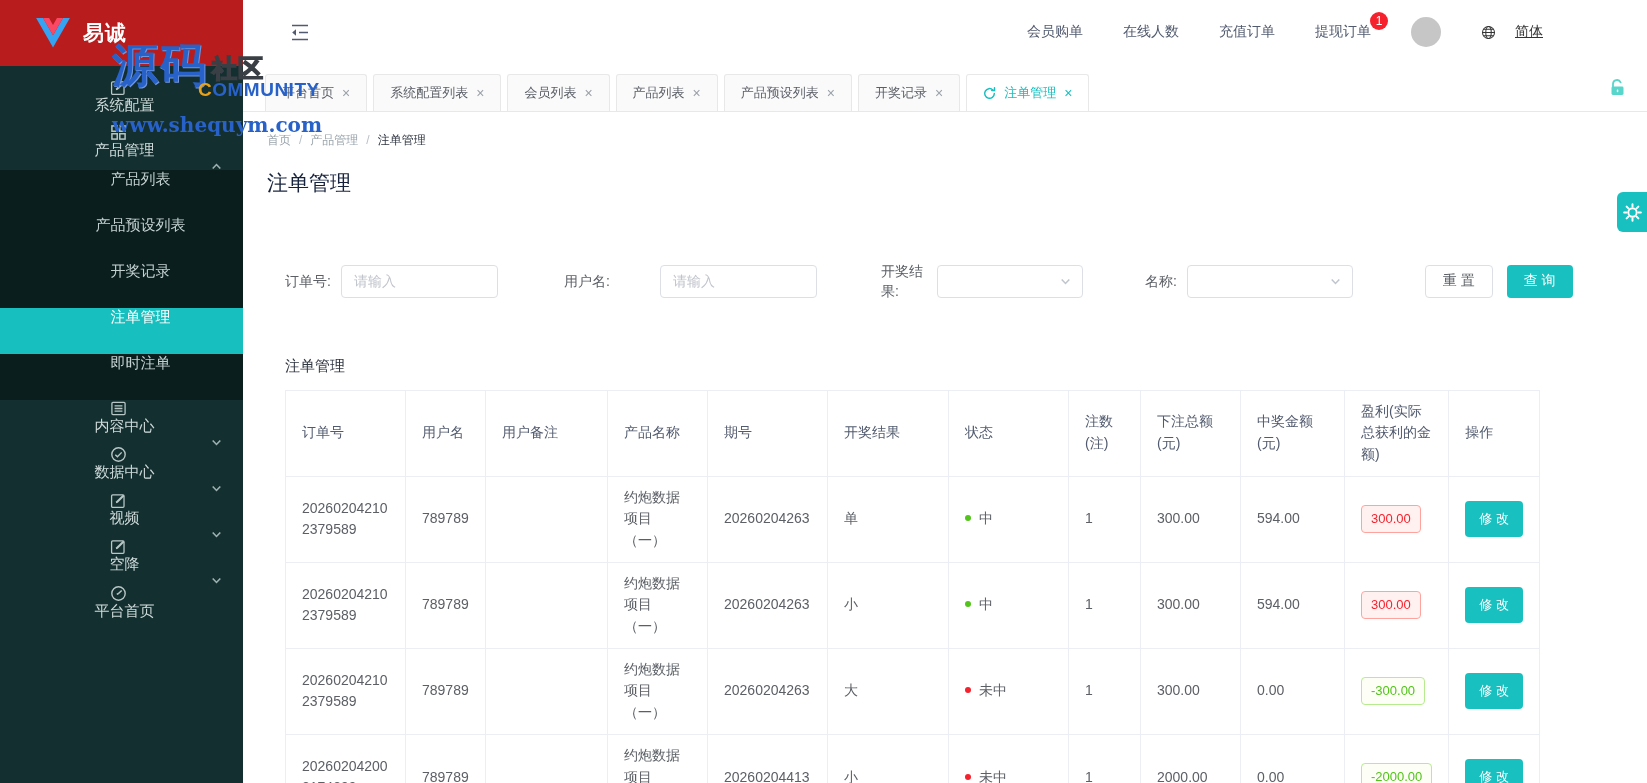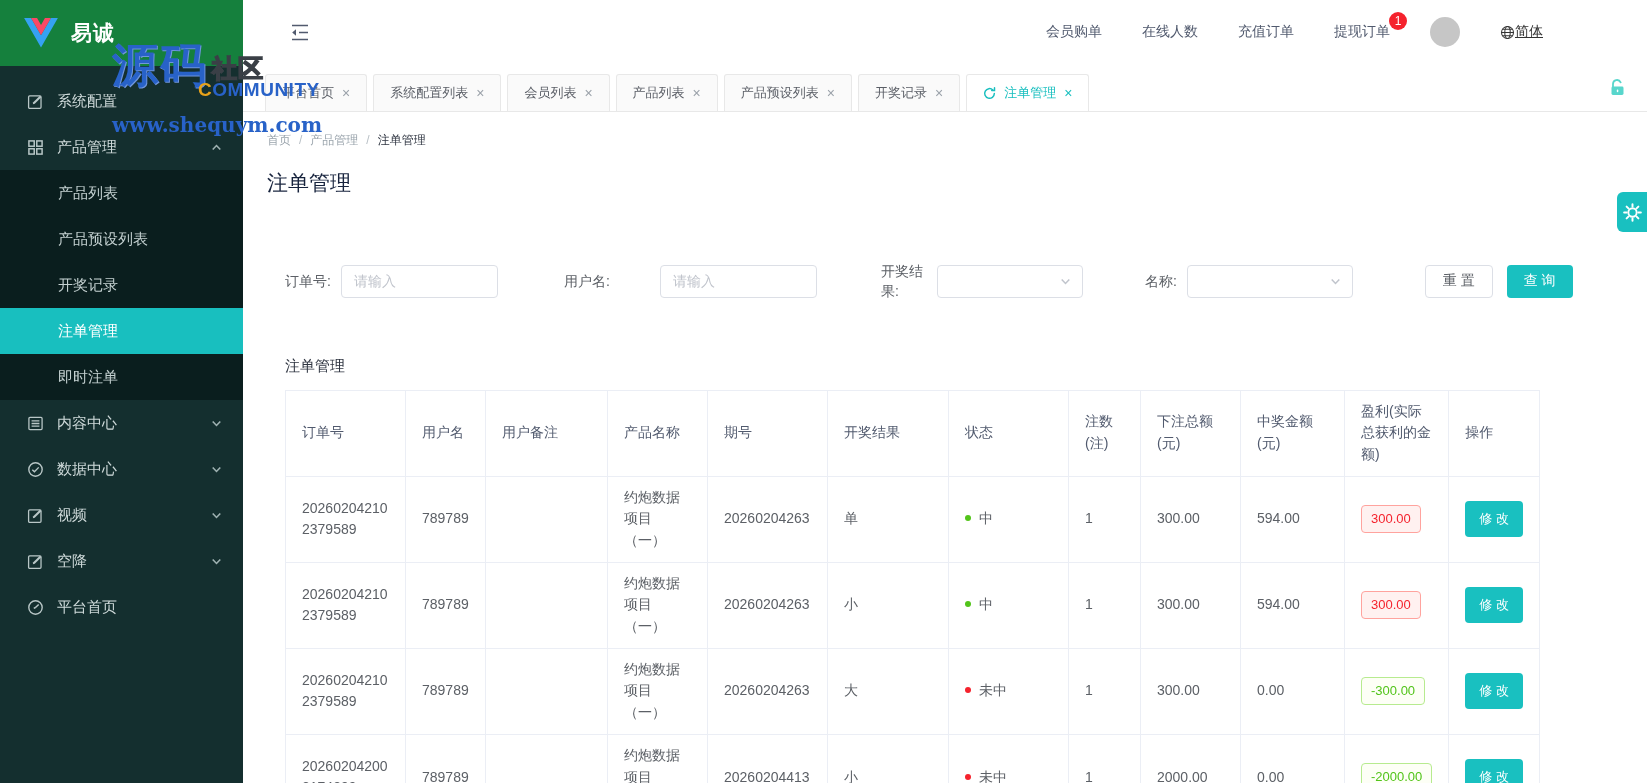"易诚" .logo-bar { background: #15803d -> #b91c1c; padding-left: 24px -> 36px }
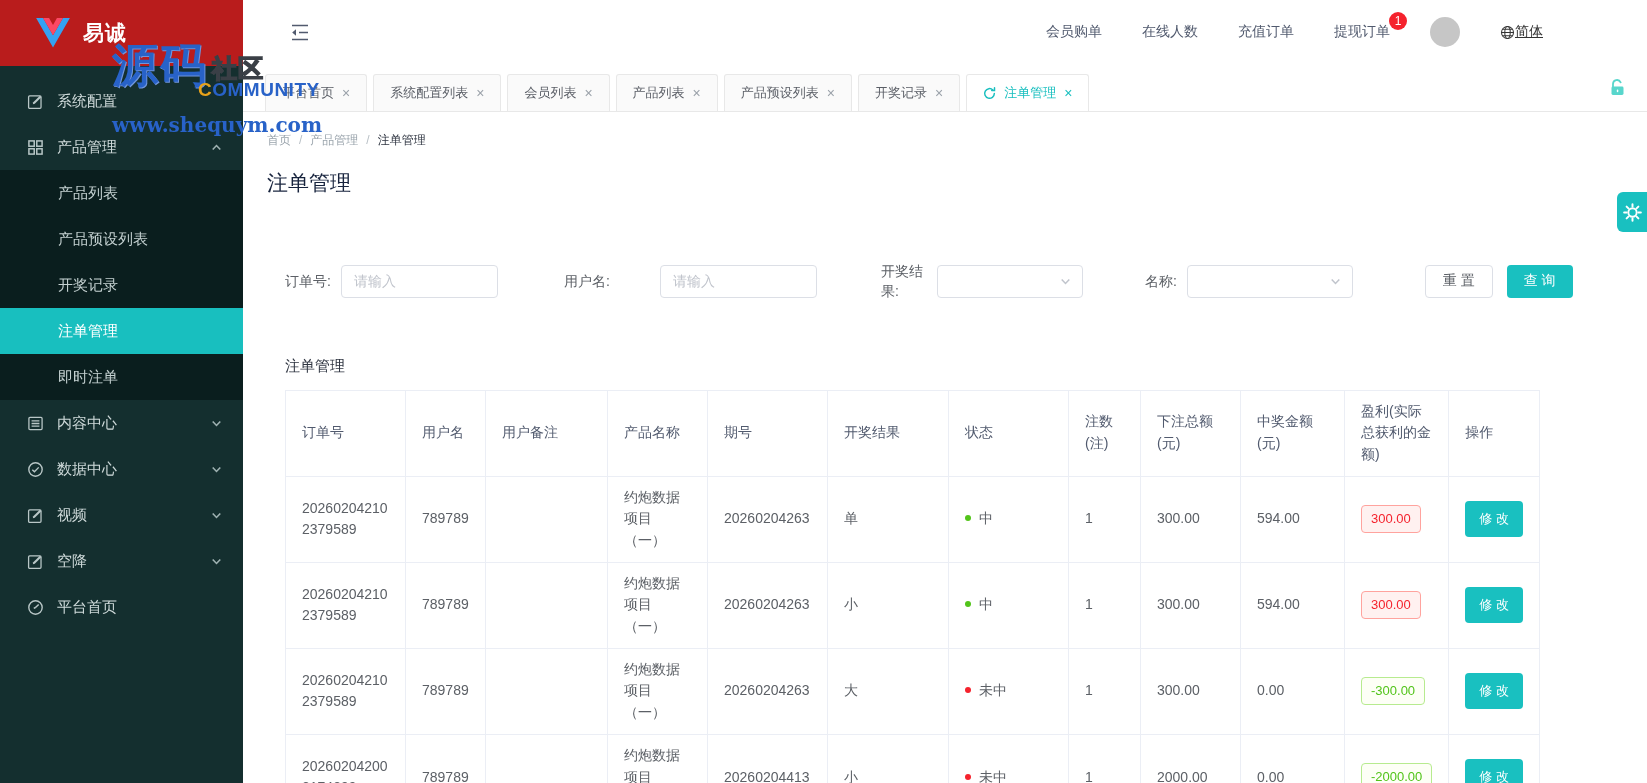"简体" .lang { gap: 0 -> 19px }
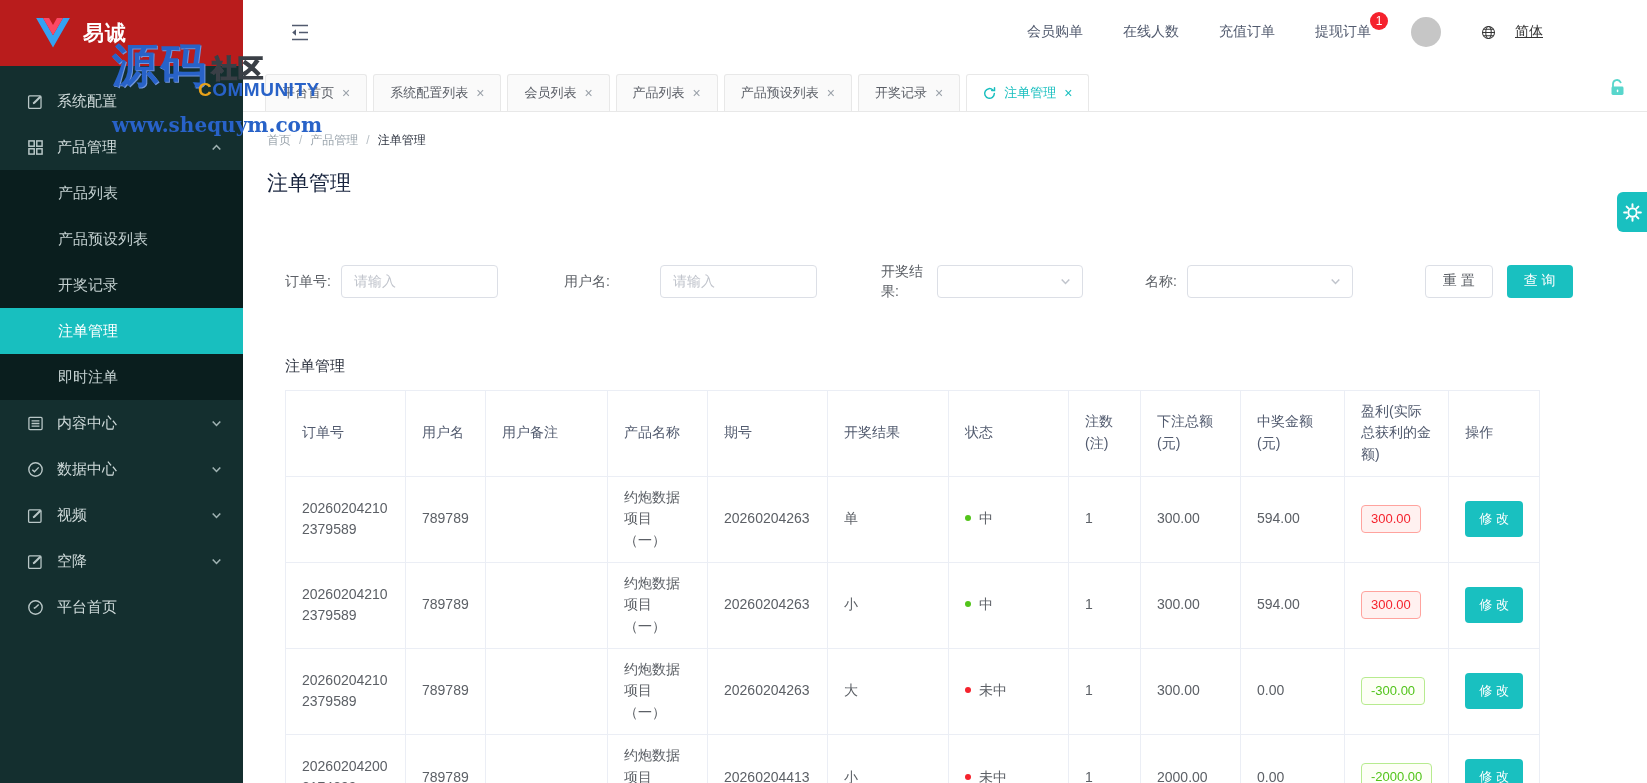"系统配置" .menu-item { flex-direction: none -> column }
